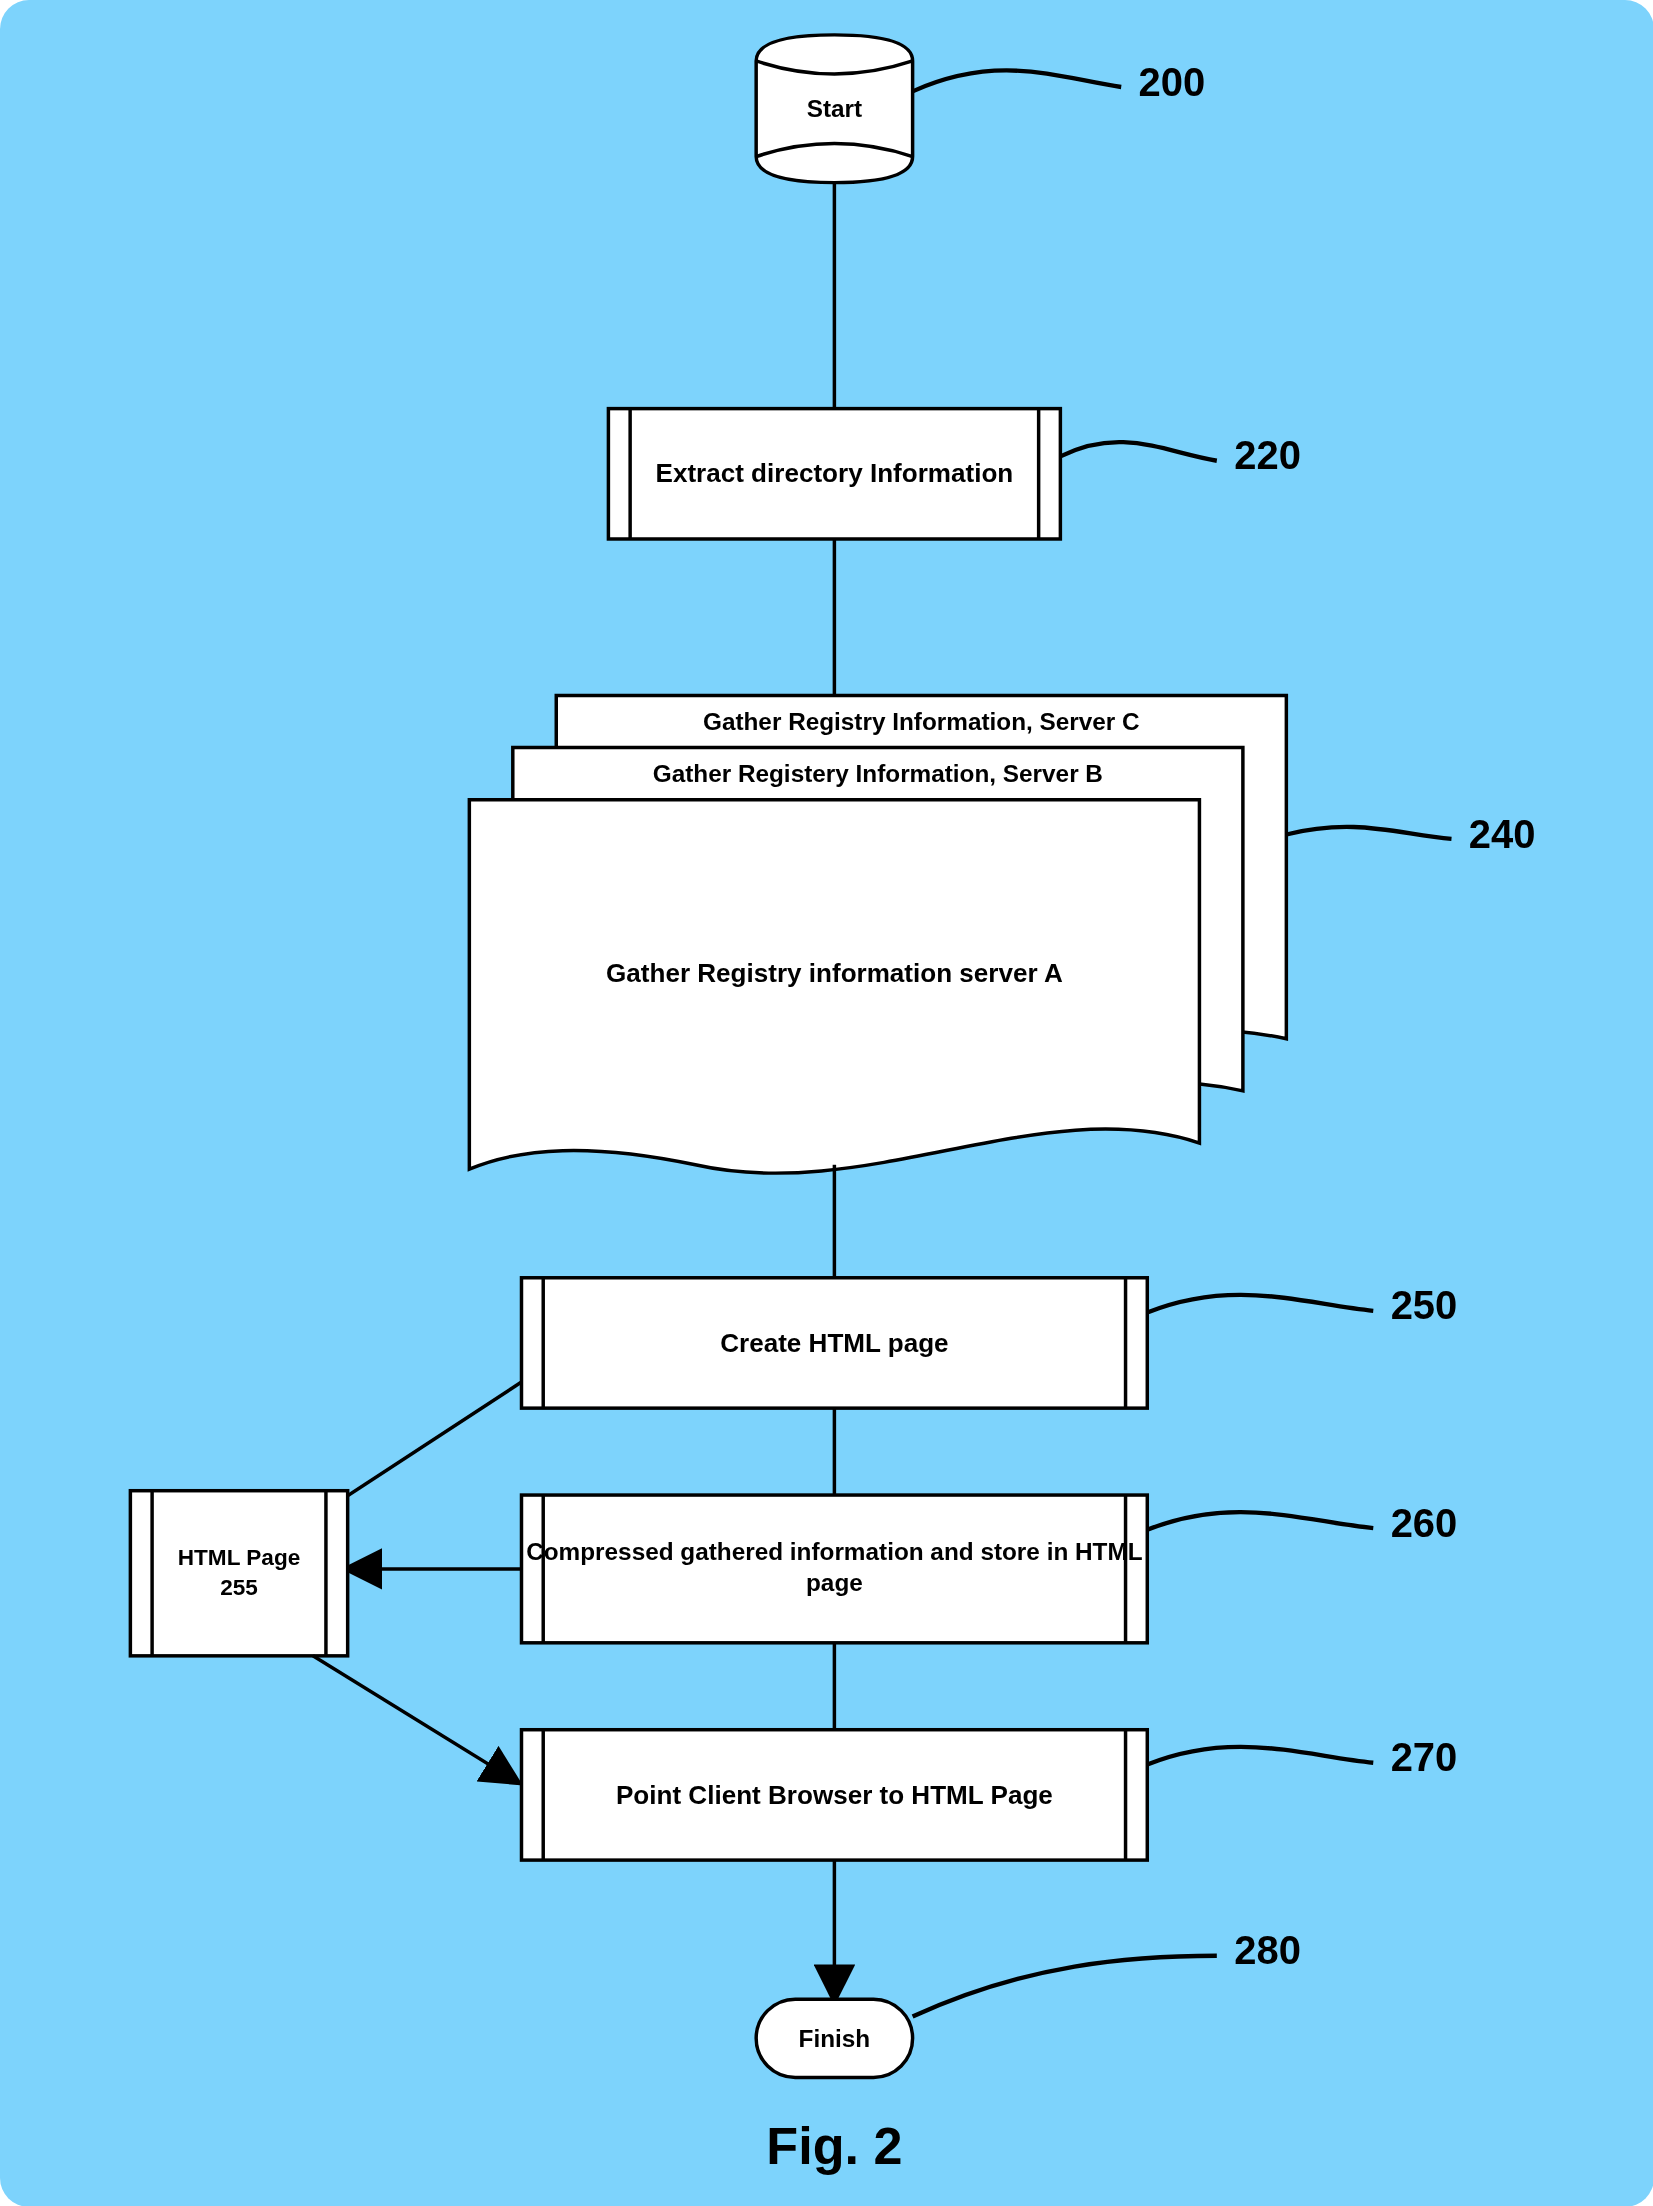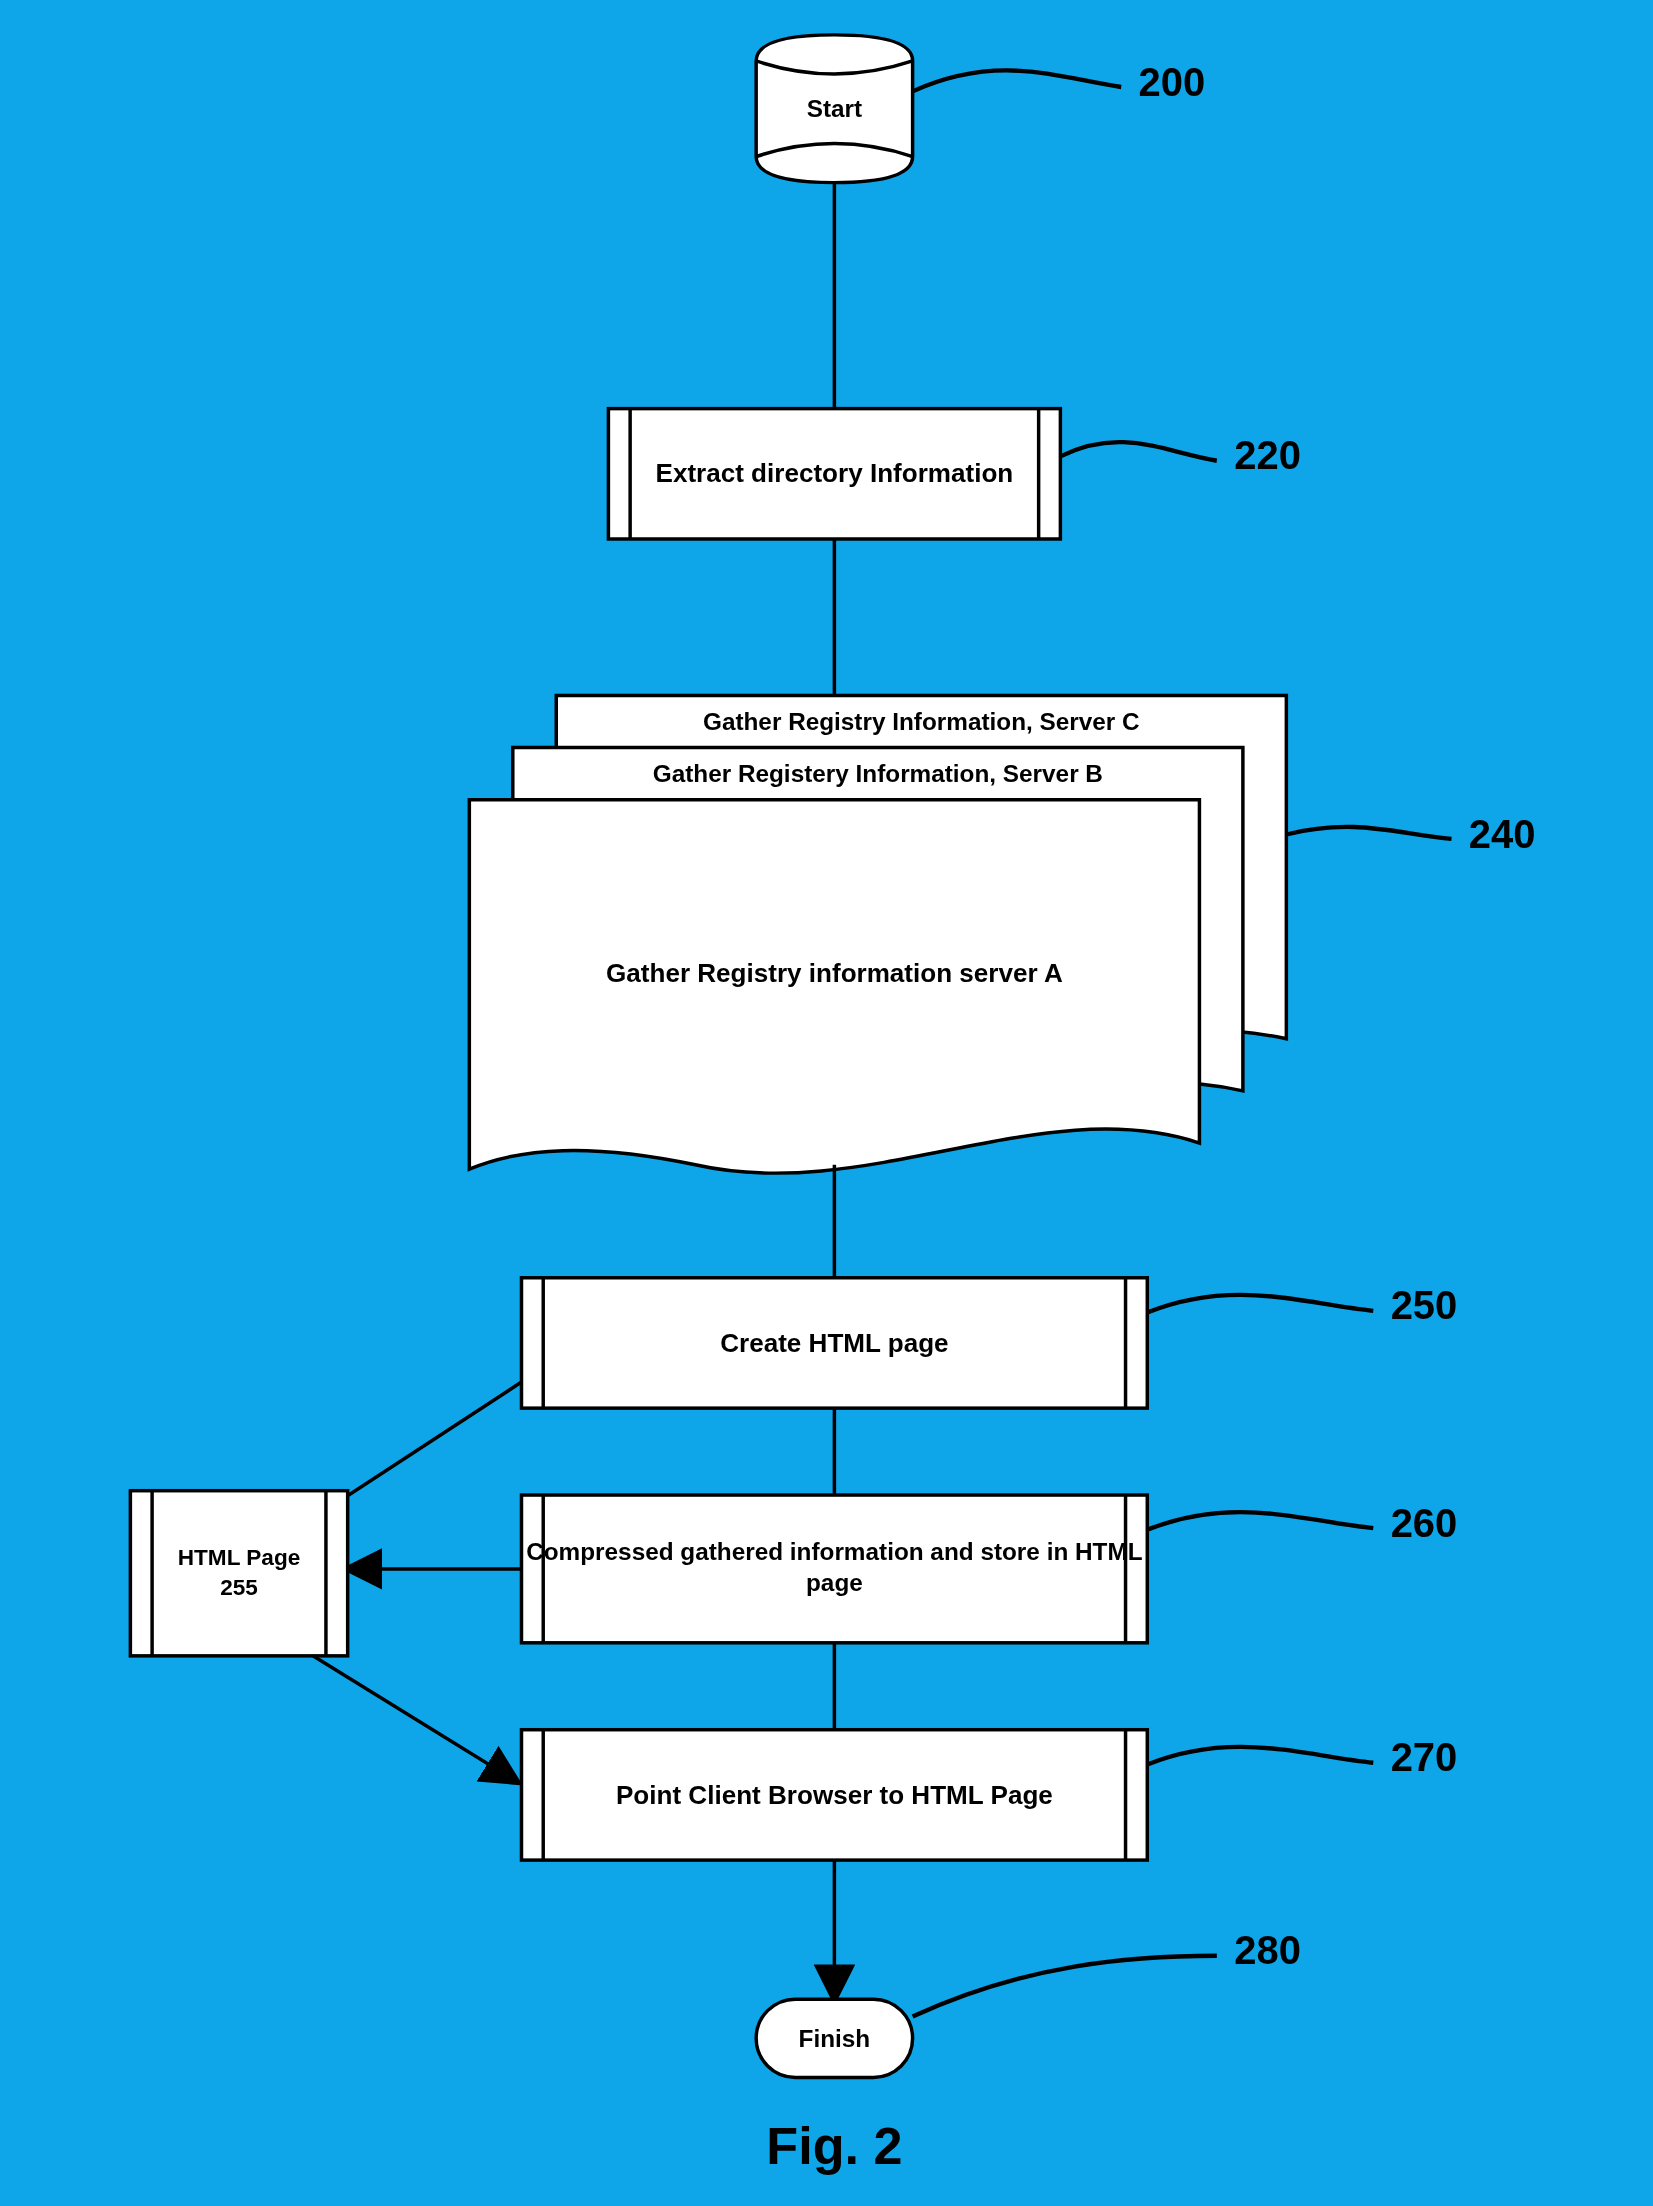"Start" .page { background: #0ea5e9 -> #7dd3fc; border-radius: none -> 29px }
